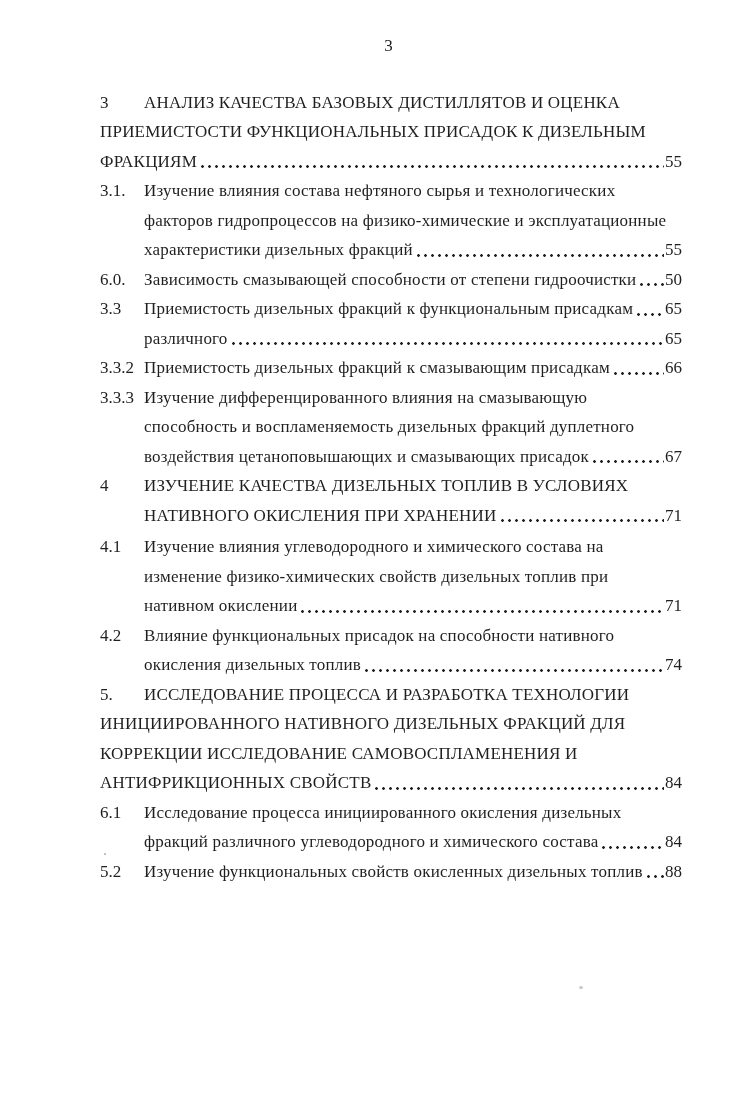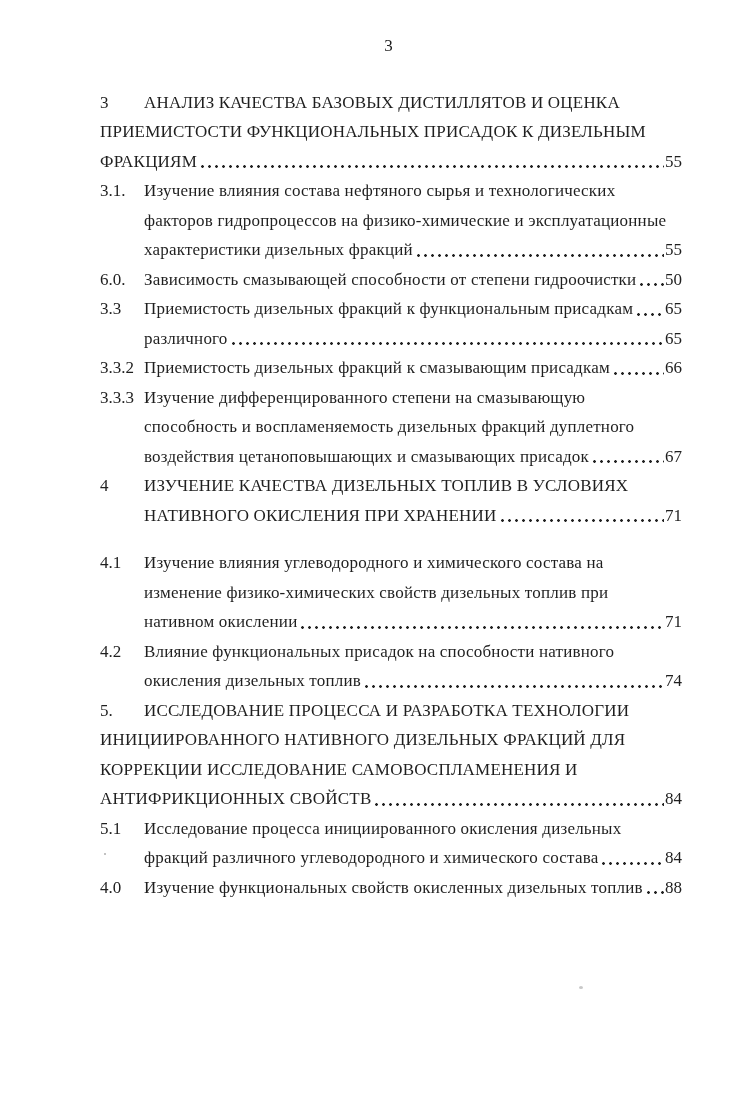"Изучение дифференцированного степени на" span.txt { text: степени -> влияния }
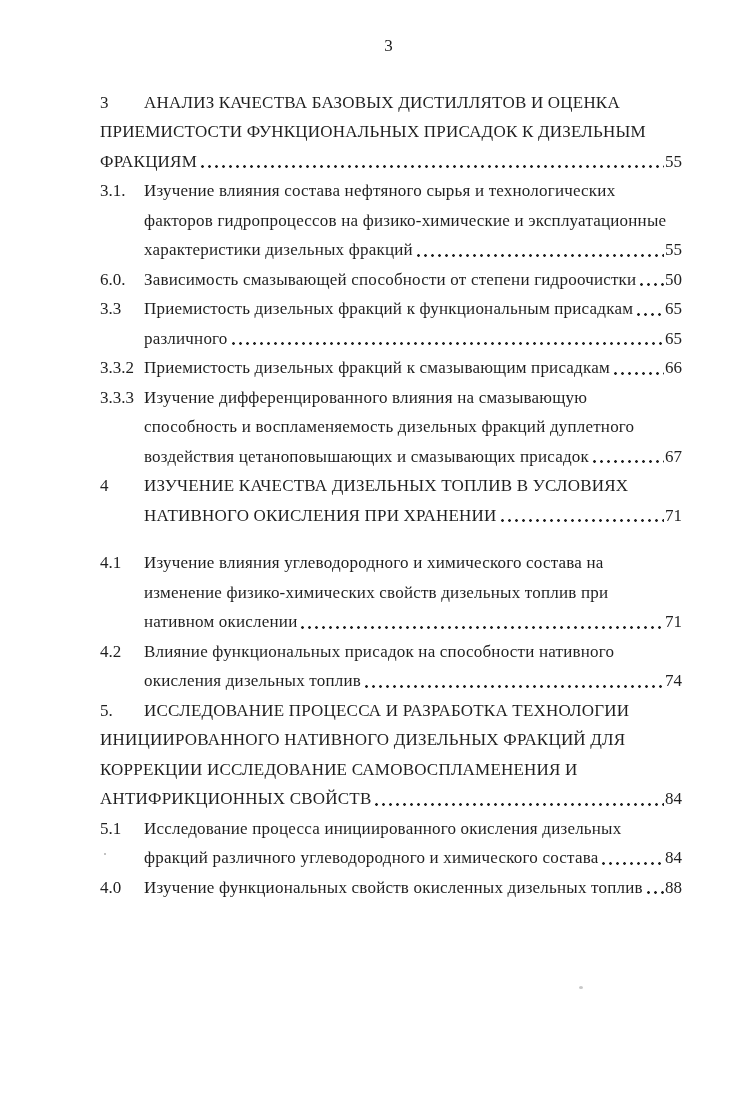"4.1" .toc .entry:nth-child(9) { margin-top: 18px -> 2px }
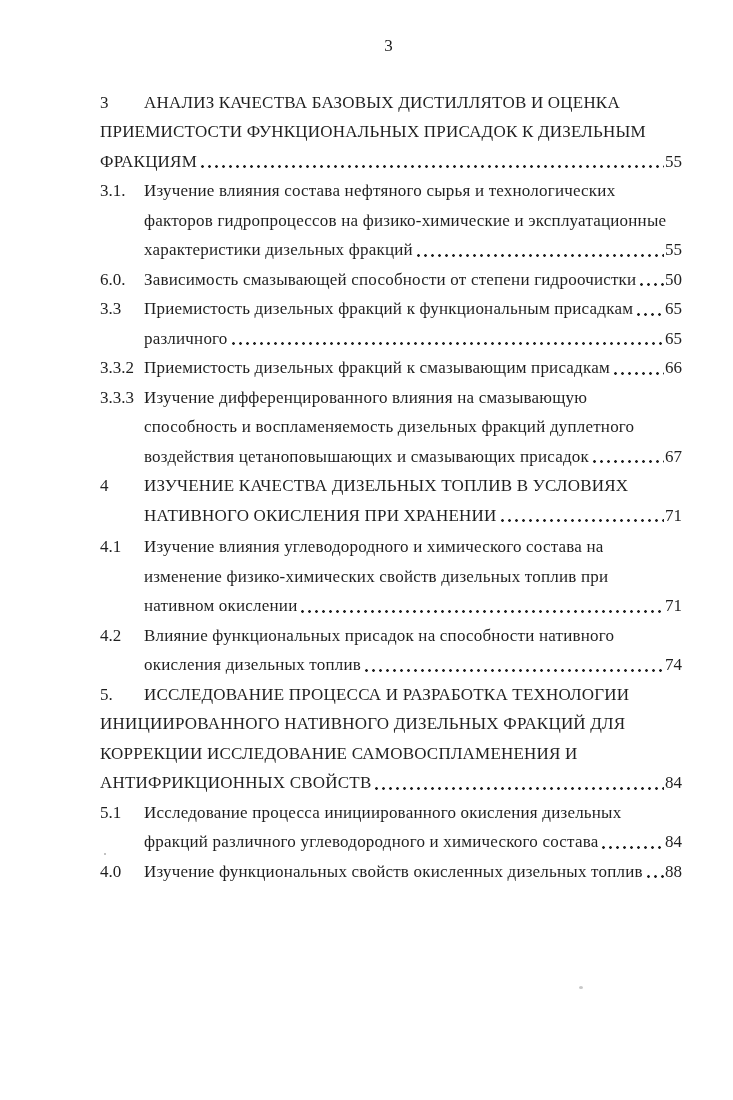"5.1" span.num { text: 5.1 -> 6.1 }
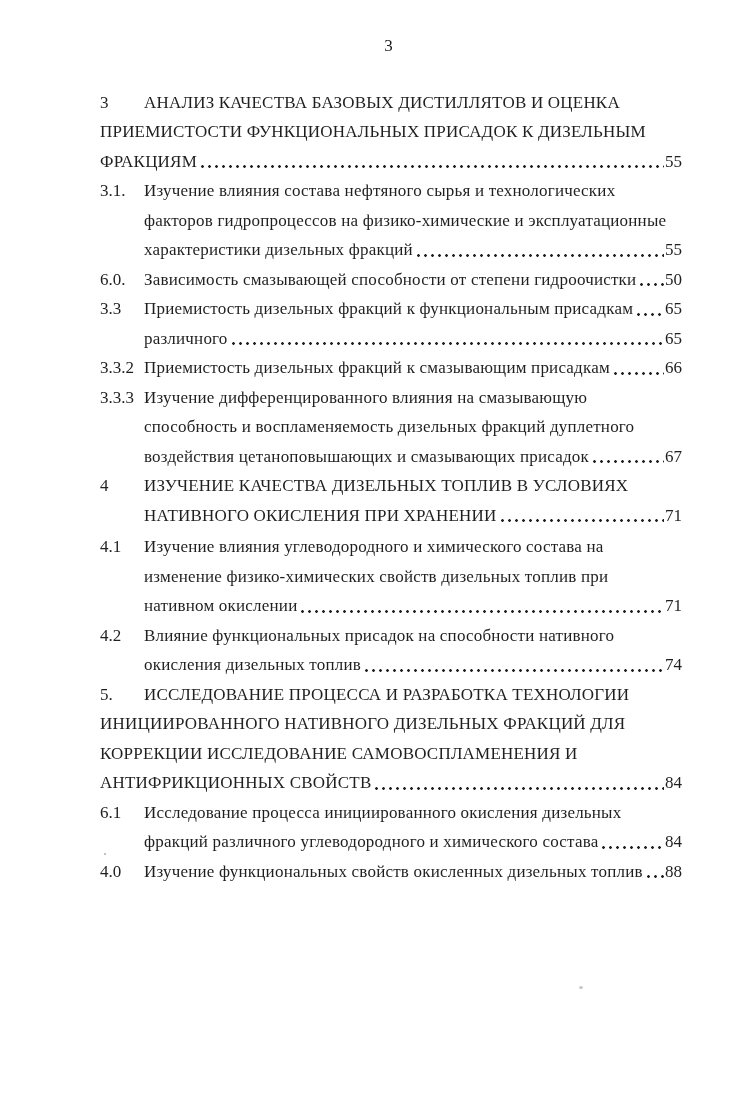"4.0" span.num { text: 4.0 -> 5.2 }
